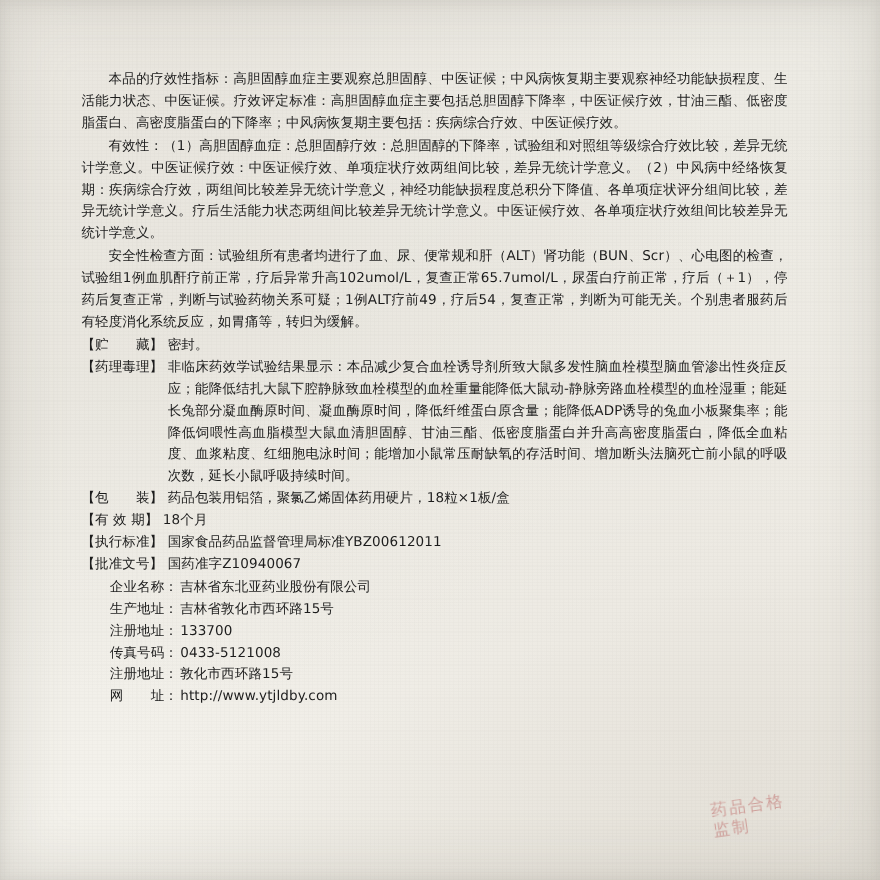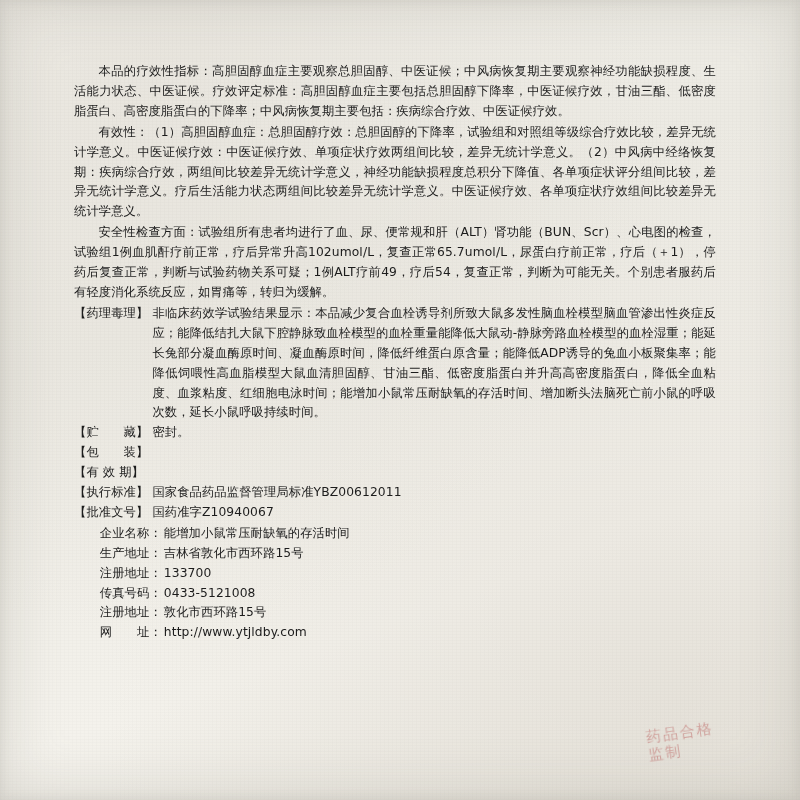"【药理毒理】" div.label-row { order: before "【贮 藏】" -> after "【贮 藏】" }
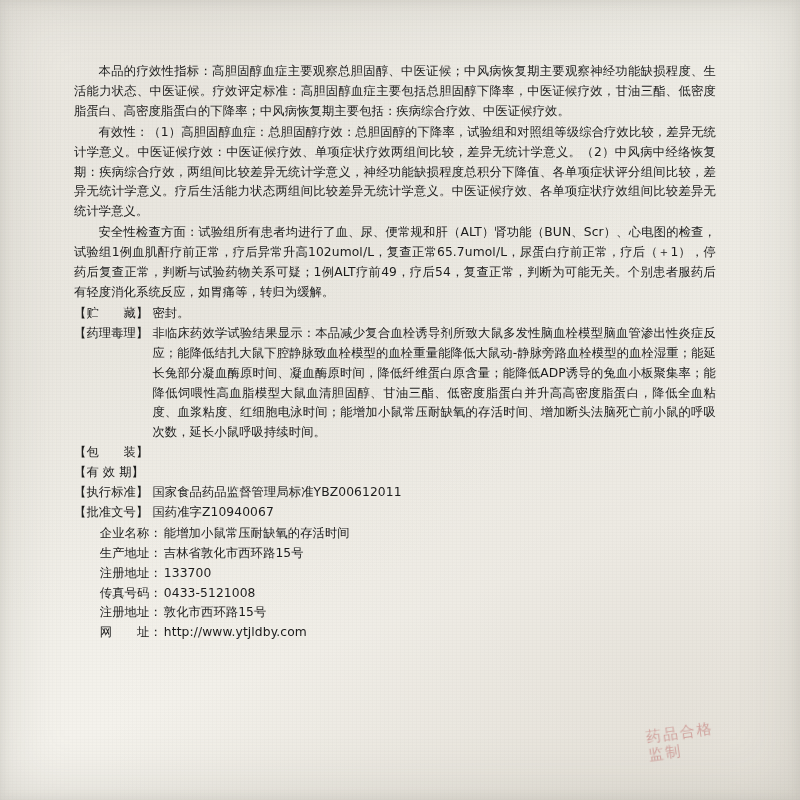"药品包装用铝箔，聚氯乙烯固体药用硬片，18粒×1板/盒" span.label-value { html: none -> <span>药品包装用铝箔，聚氯乙烯固体药用硬片，18粒×1板/盒</span> }
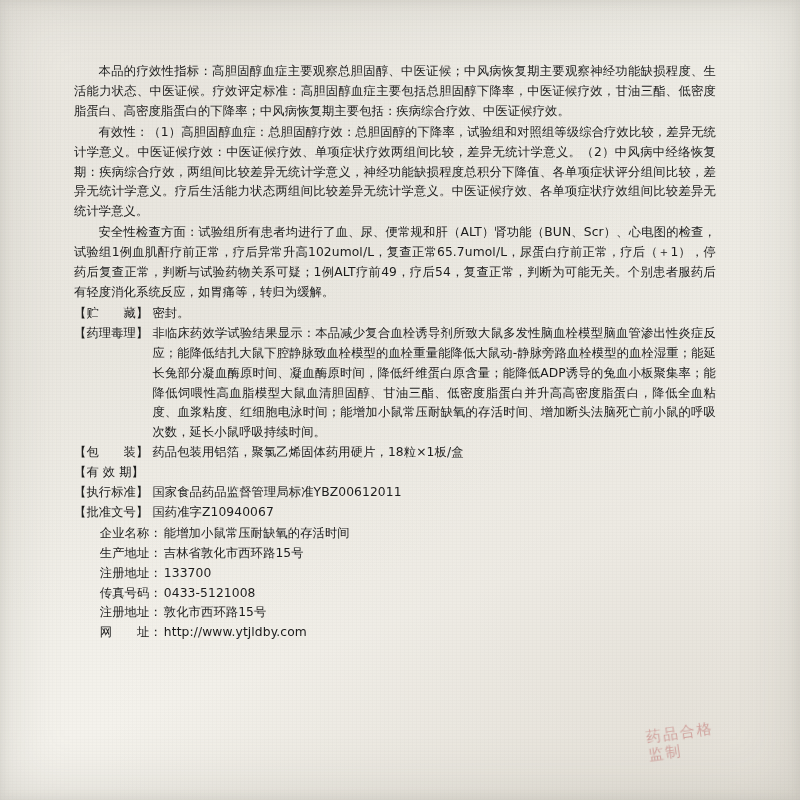"18个月" span.label-value { html: none -> <span>18个月</span> }
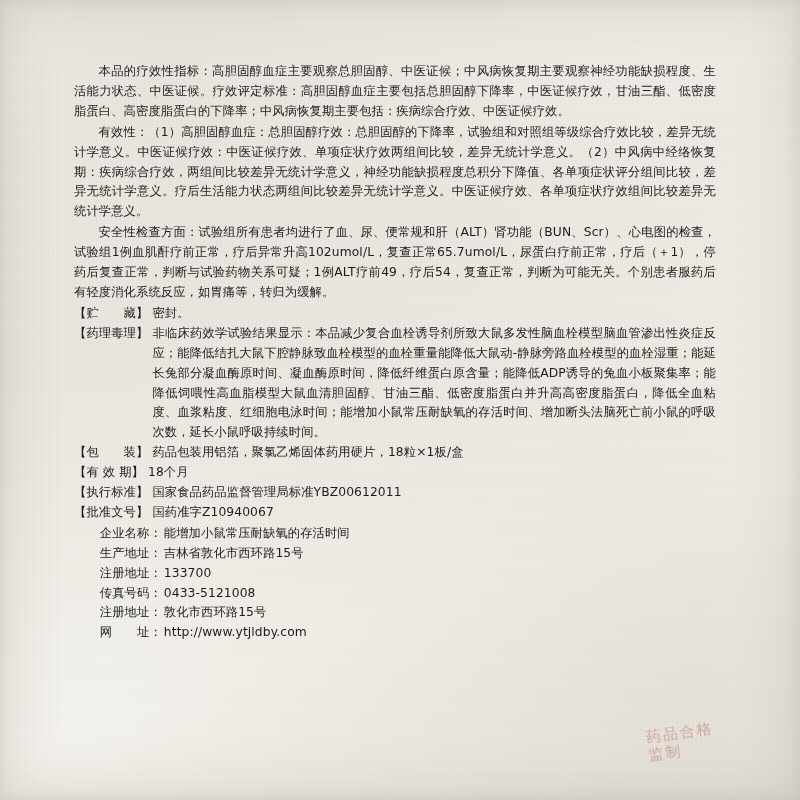"能增加小鼠常压耐缺氧的存活时间" span.kv-val { text: 能增加小鼠常压耐缺氧的存活时间 -> 吉林省东北亚药业股份有限公司 }
